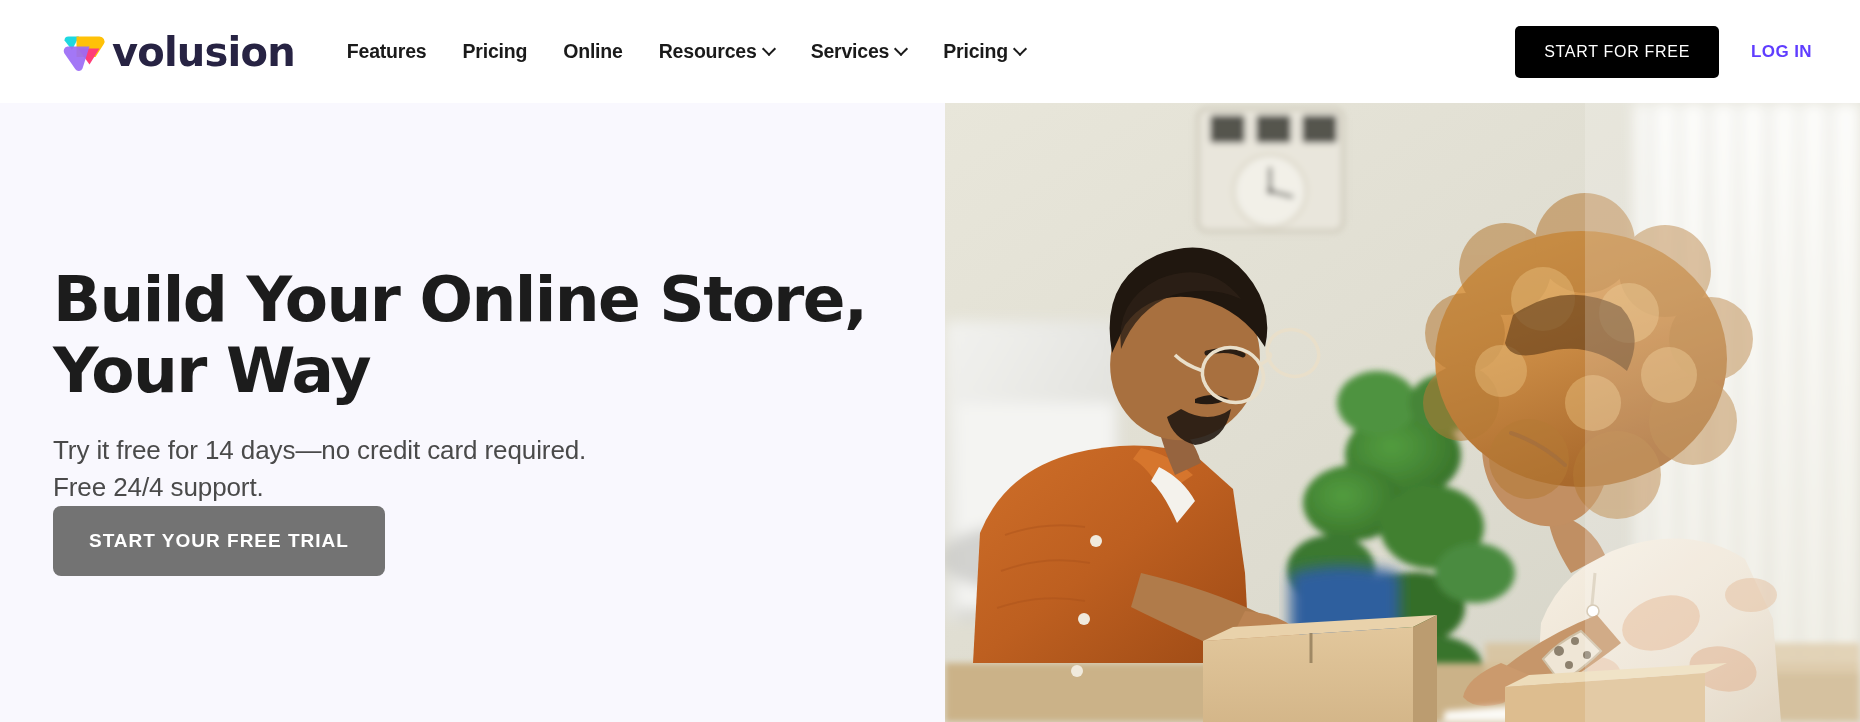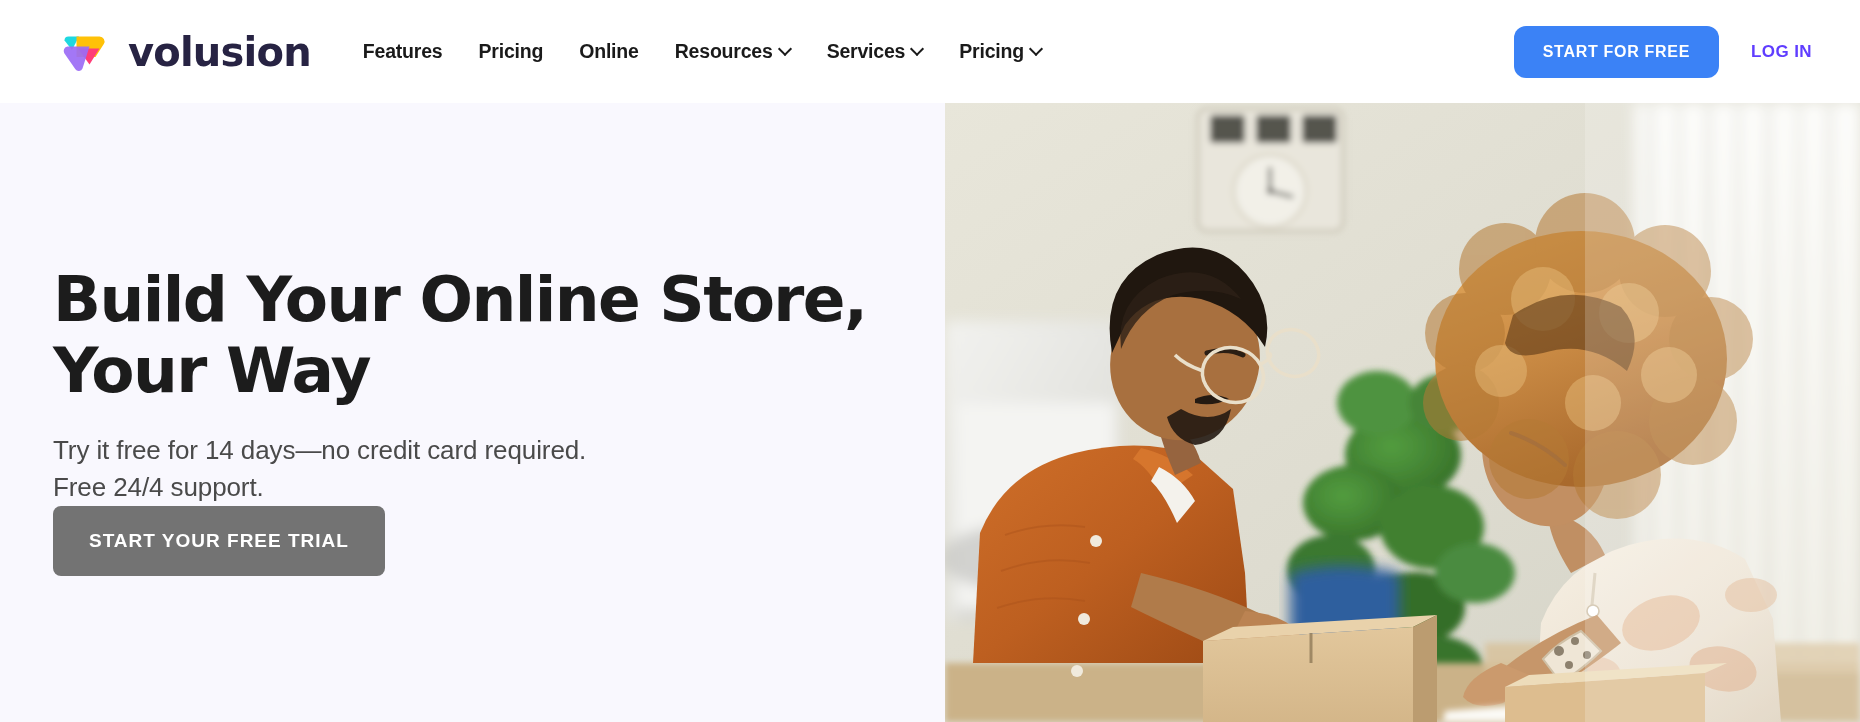"volusion" .brand { gap: 22px -> 6px }
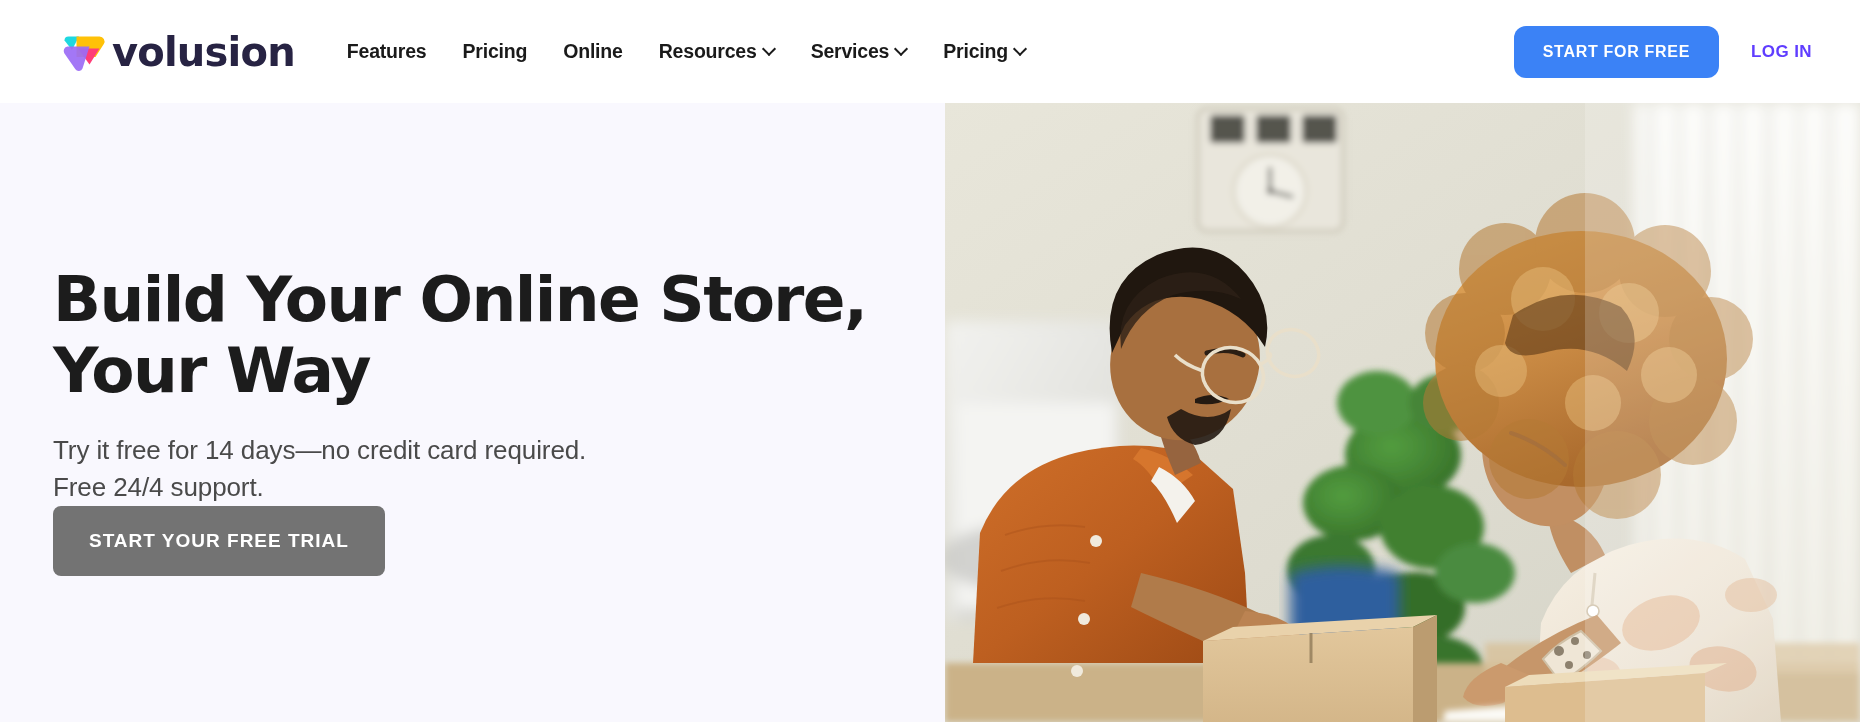"START FOR FREE" .btn-start-free { background: #3b82f6 -> #000000; border-radius: 12px -> 5px; font-weight: 700 -> 400 }
